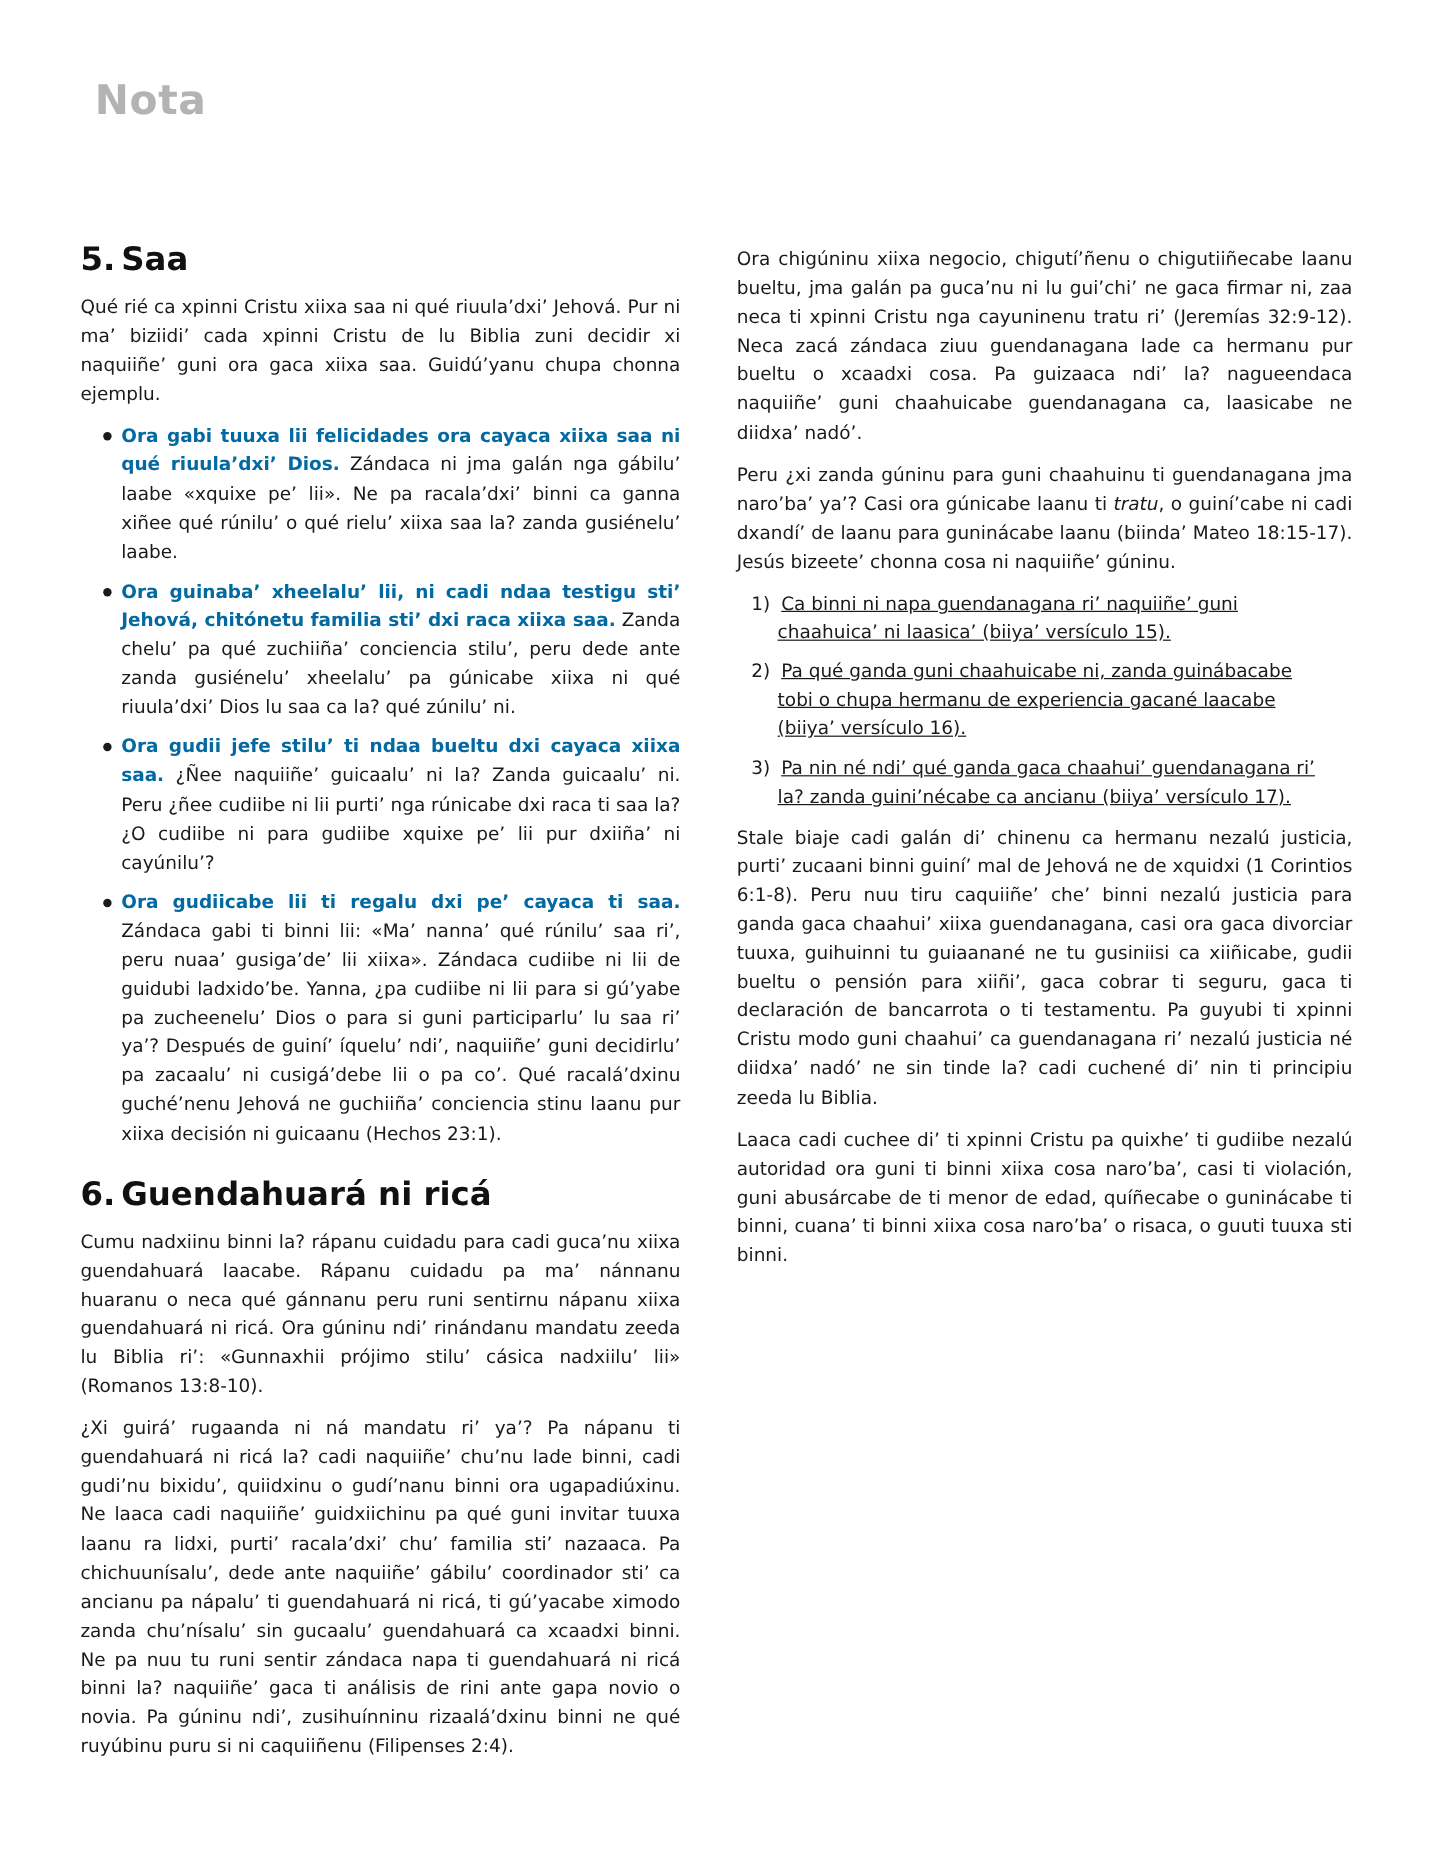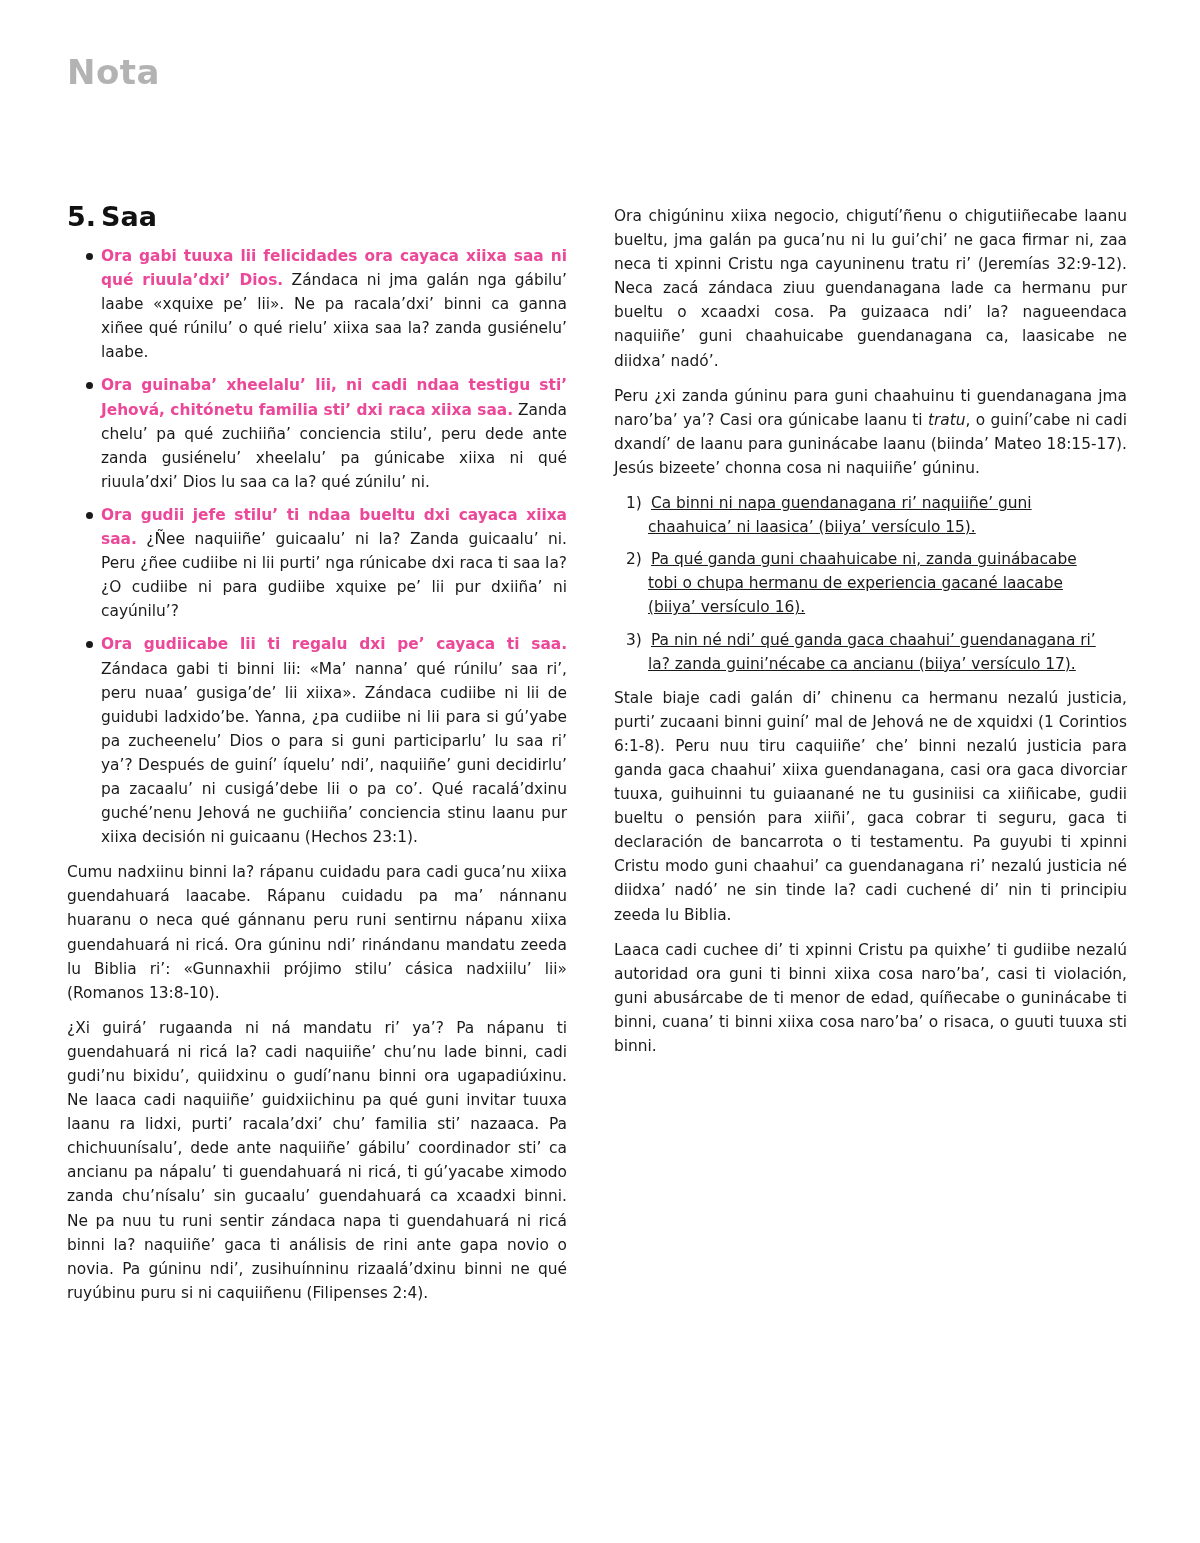"Nota" .page-title { margin: 0 -> 12px }
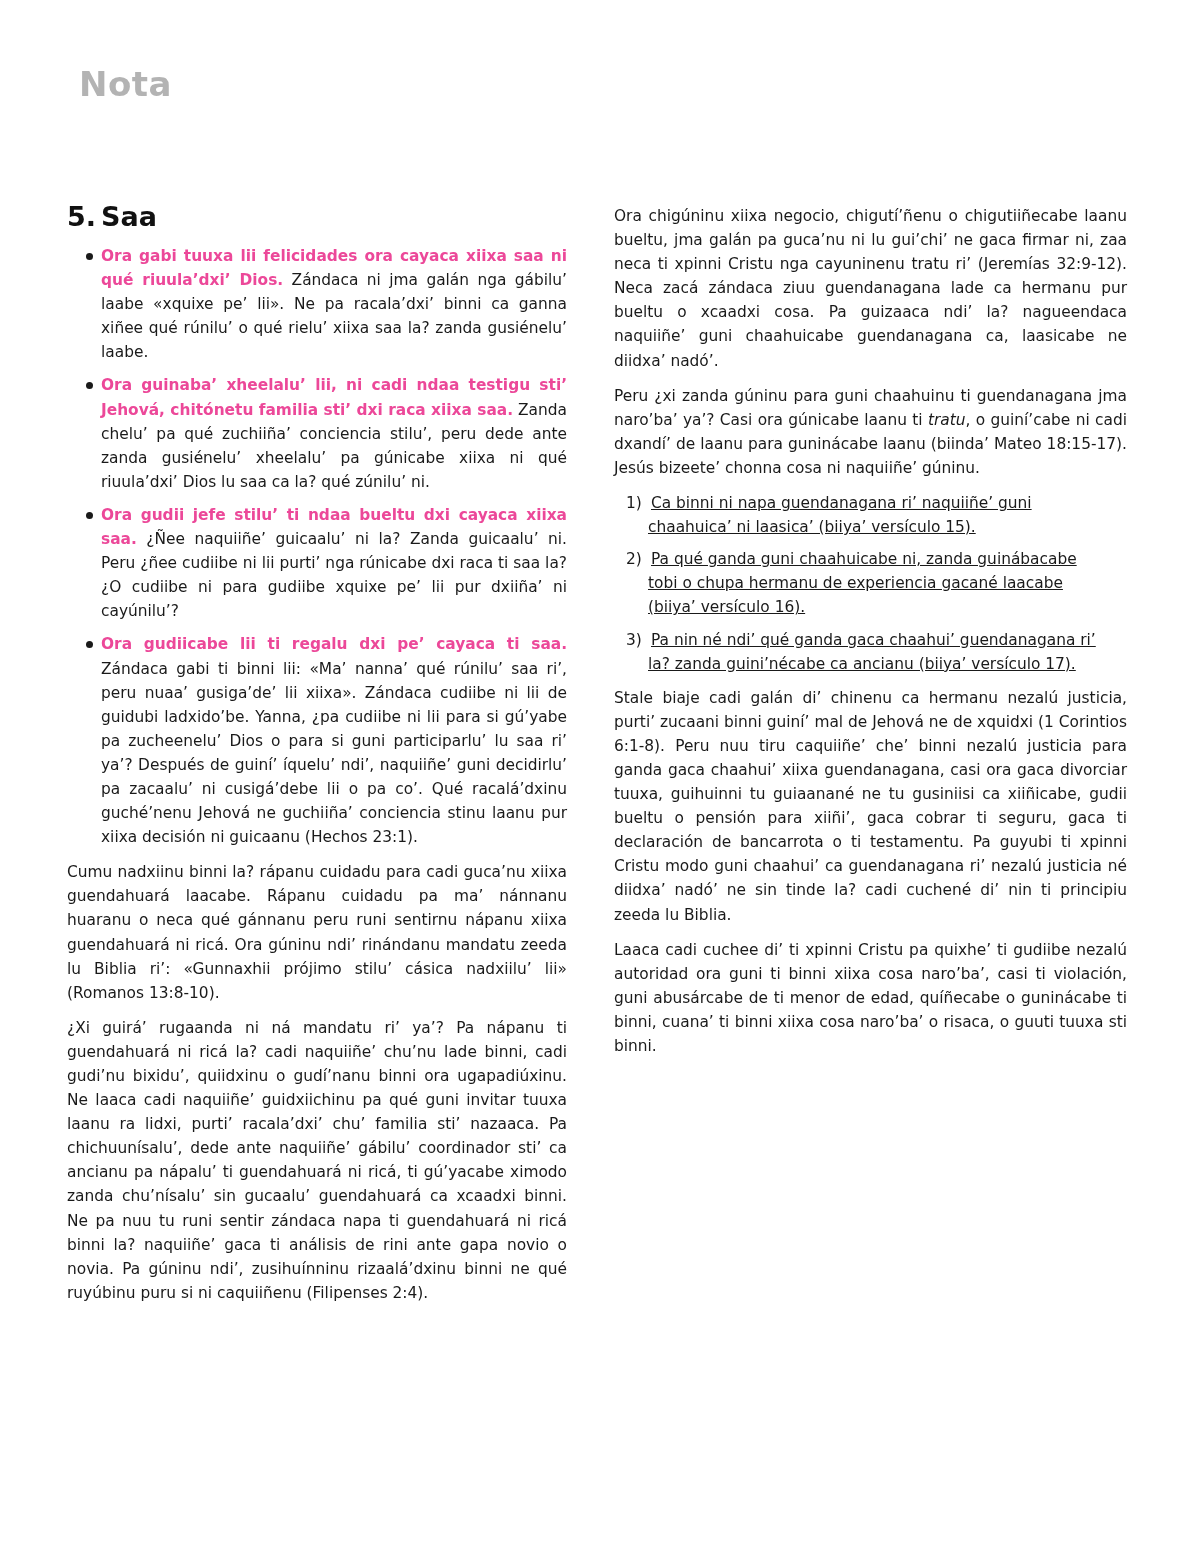"Qué rié ca xpinni Cristu" p { html: none -> <p>Qué rié ca xpinni Cristu xiixa saa ni qué riuula’dxi’ Jehová. Pur ni ma’ biziidi’ cada xpinni Cristu de lu Biblia zuni decidir xi naquiiñe’ guni ora gaca xiixa saa. Guidú’yanu chupa chonna ejemplu.</p> }
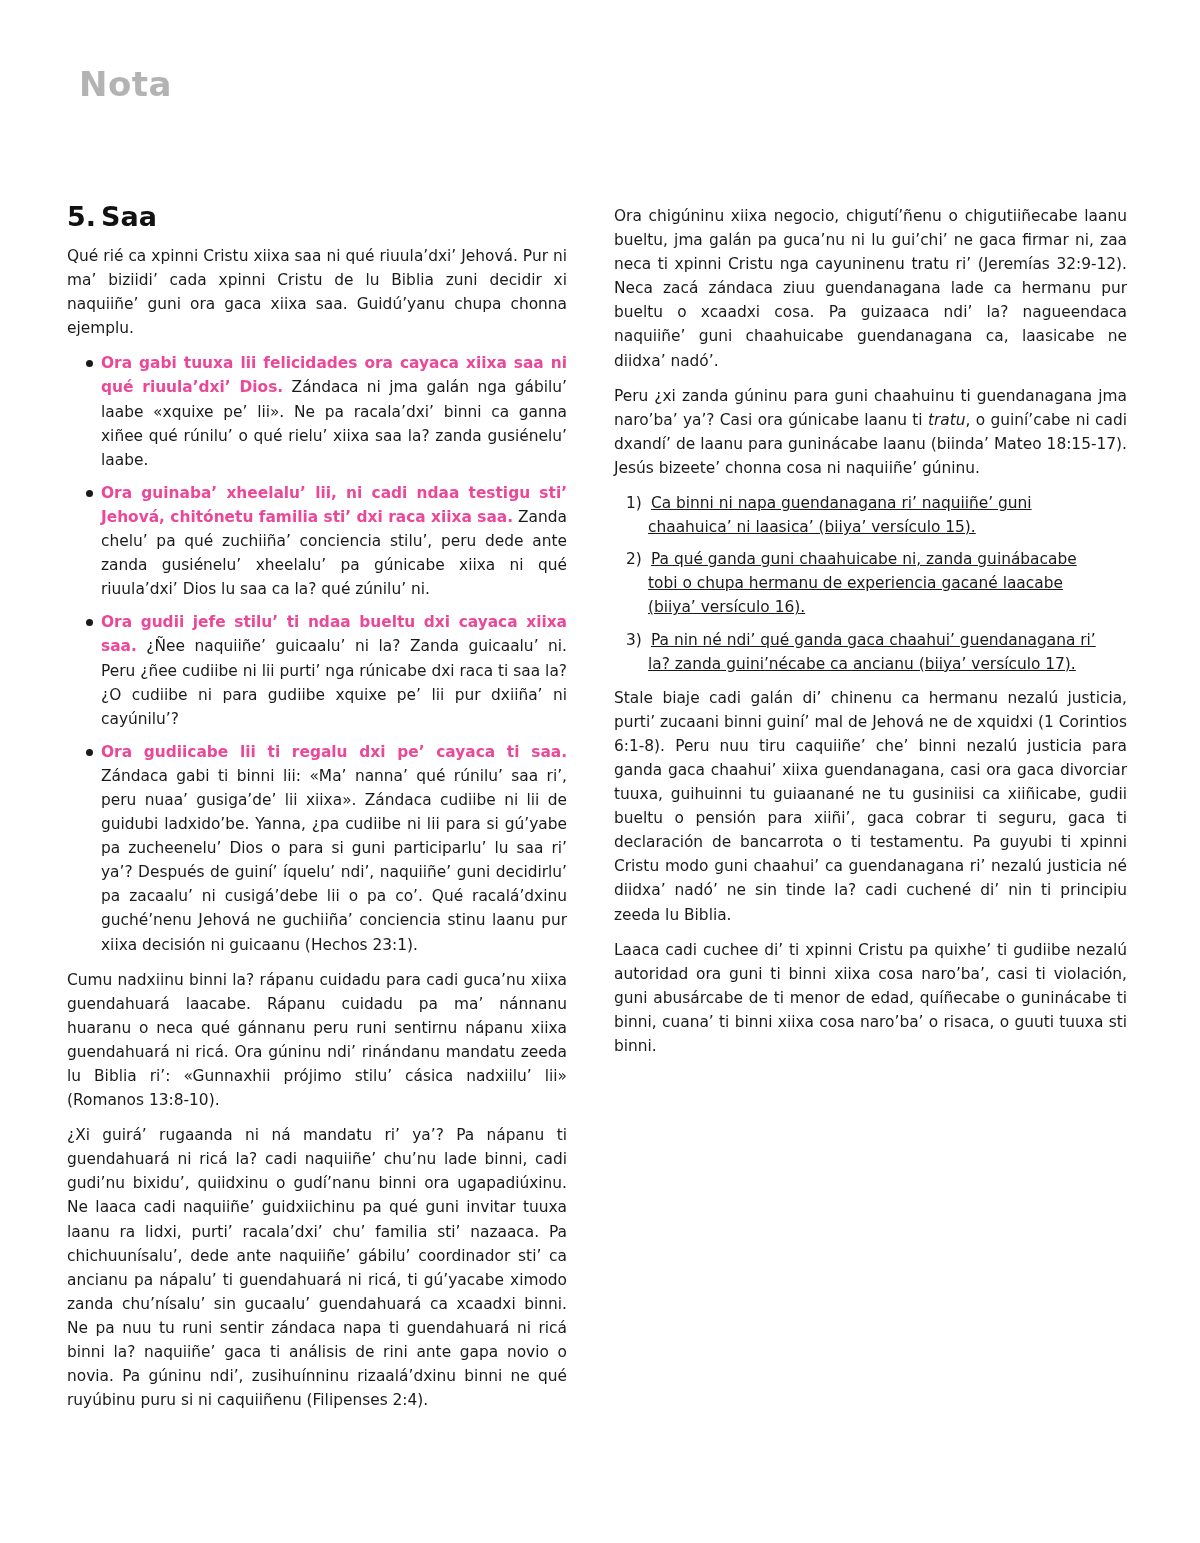"Ora gabi tuuxa lii felicidades" .bullets li b { color: #ec4899 -> #0369a1 }
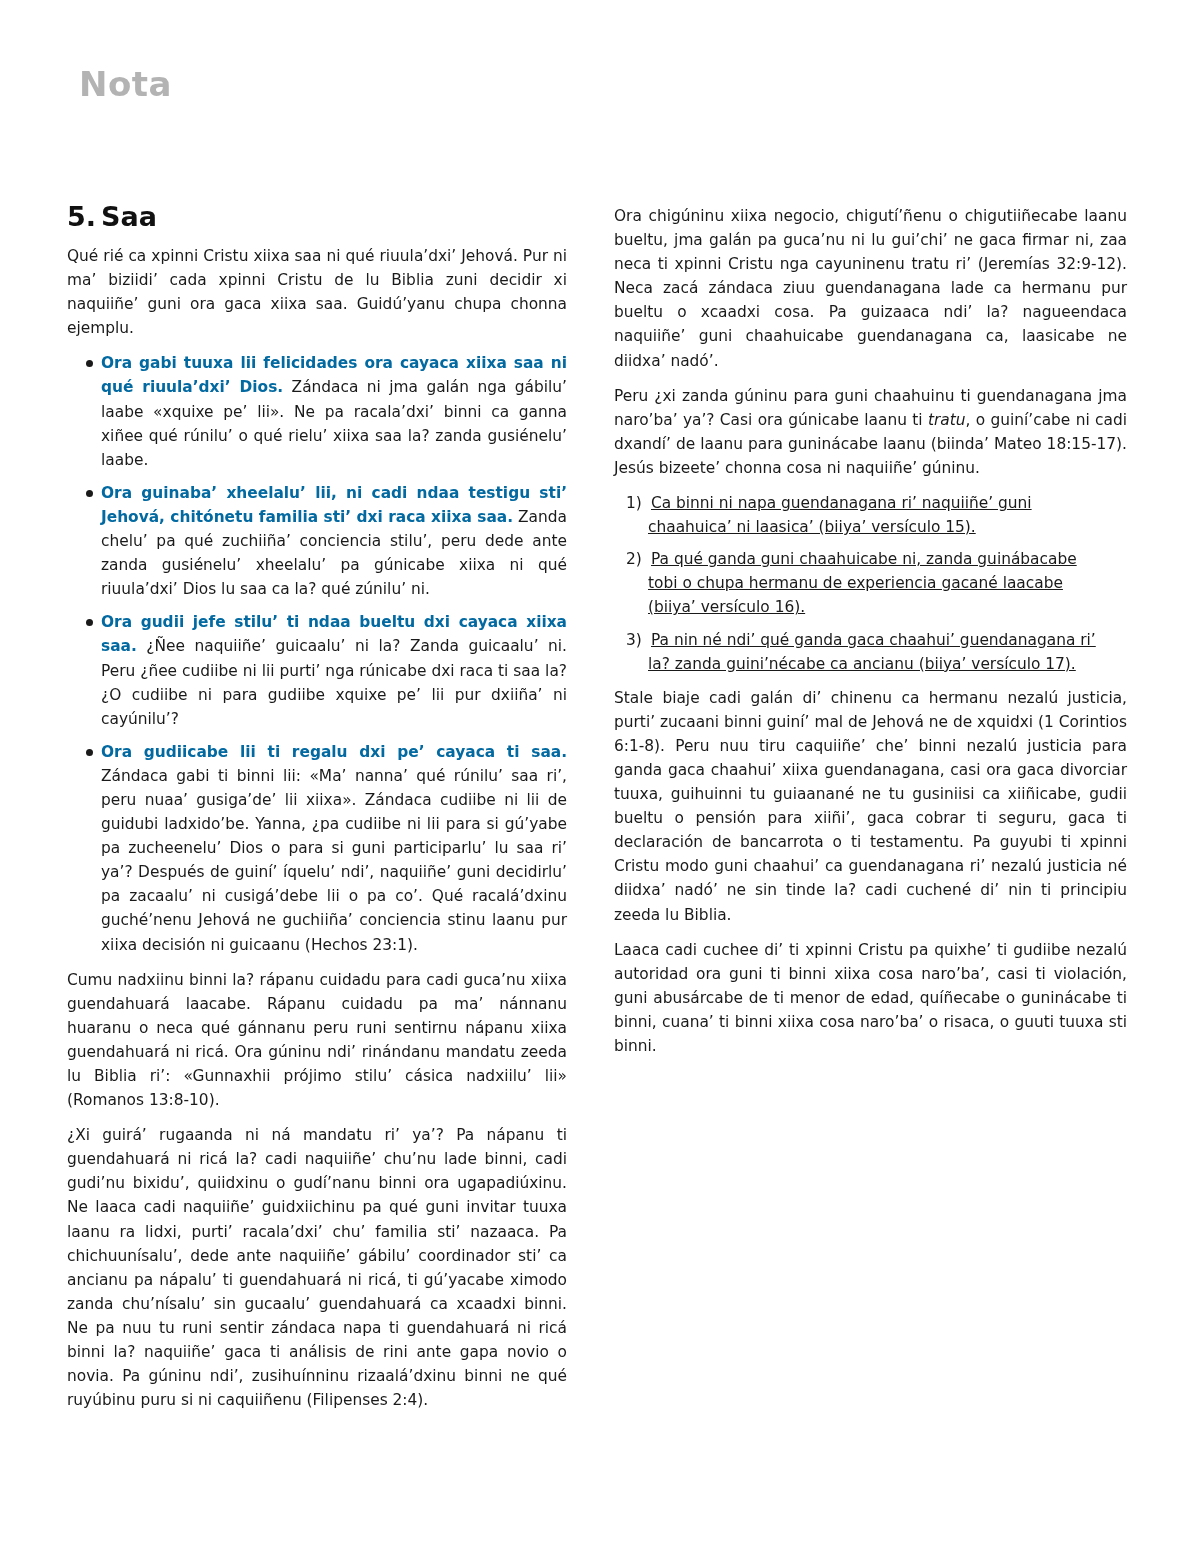"6. Guendahuará ni ricá" h2.gap-h2 { html: none -> <h2><span>6.</span><span>Guendahuará ni ricá</span></h2> }
